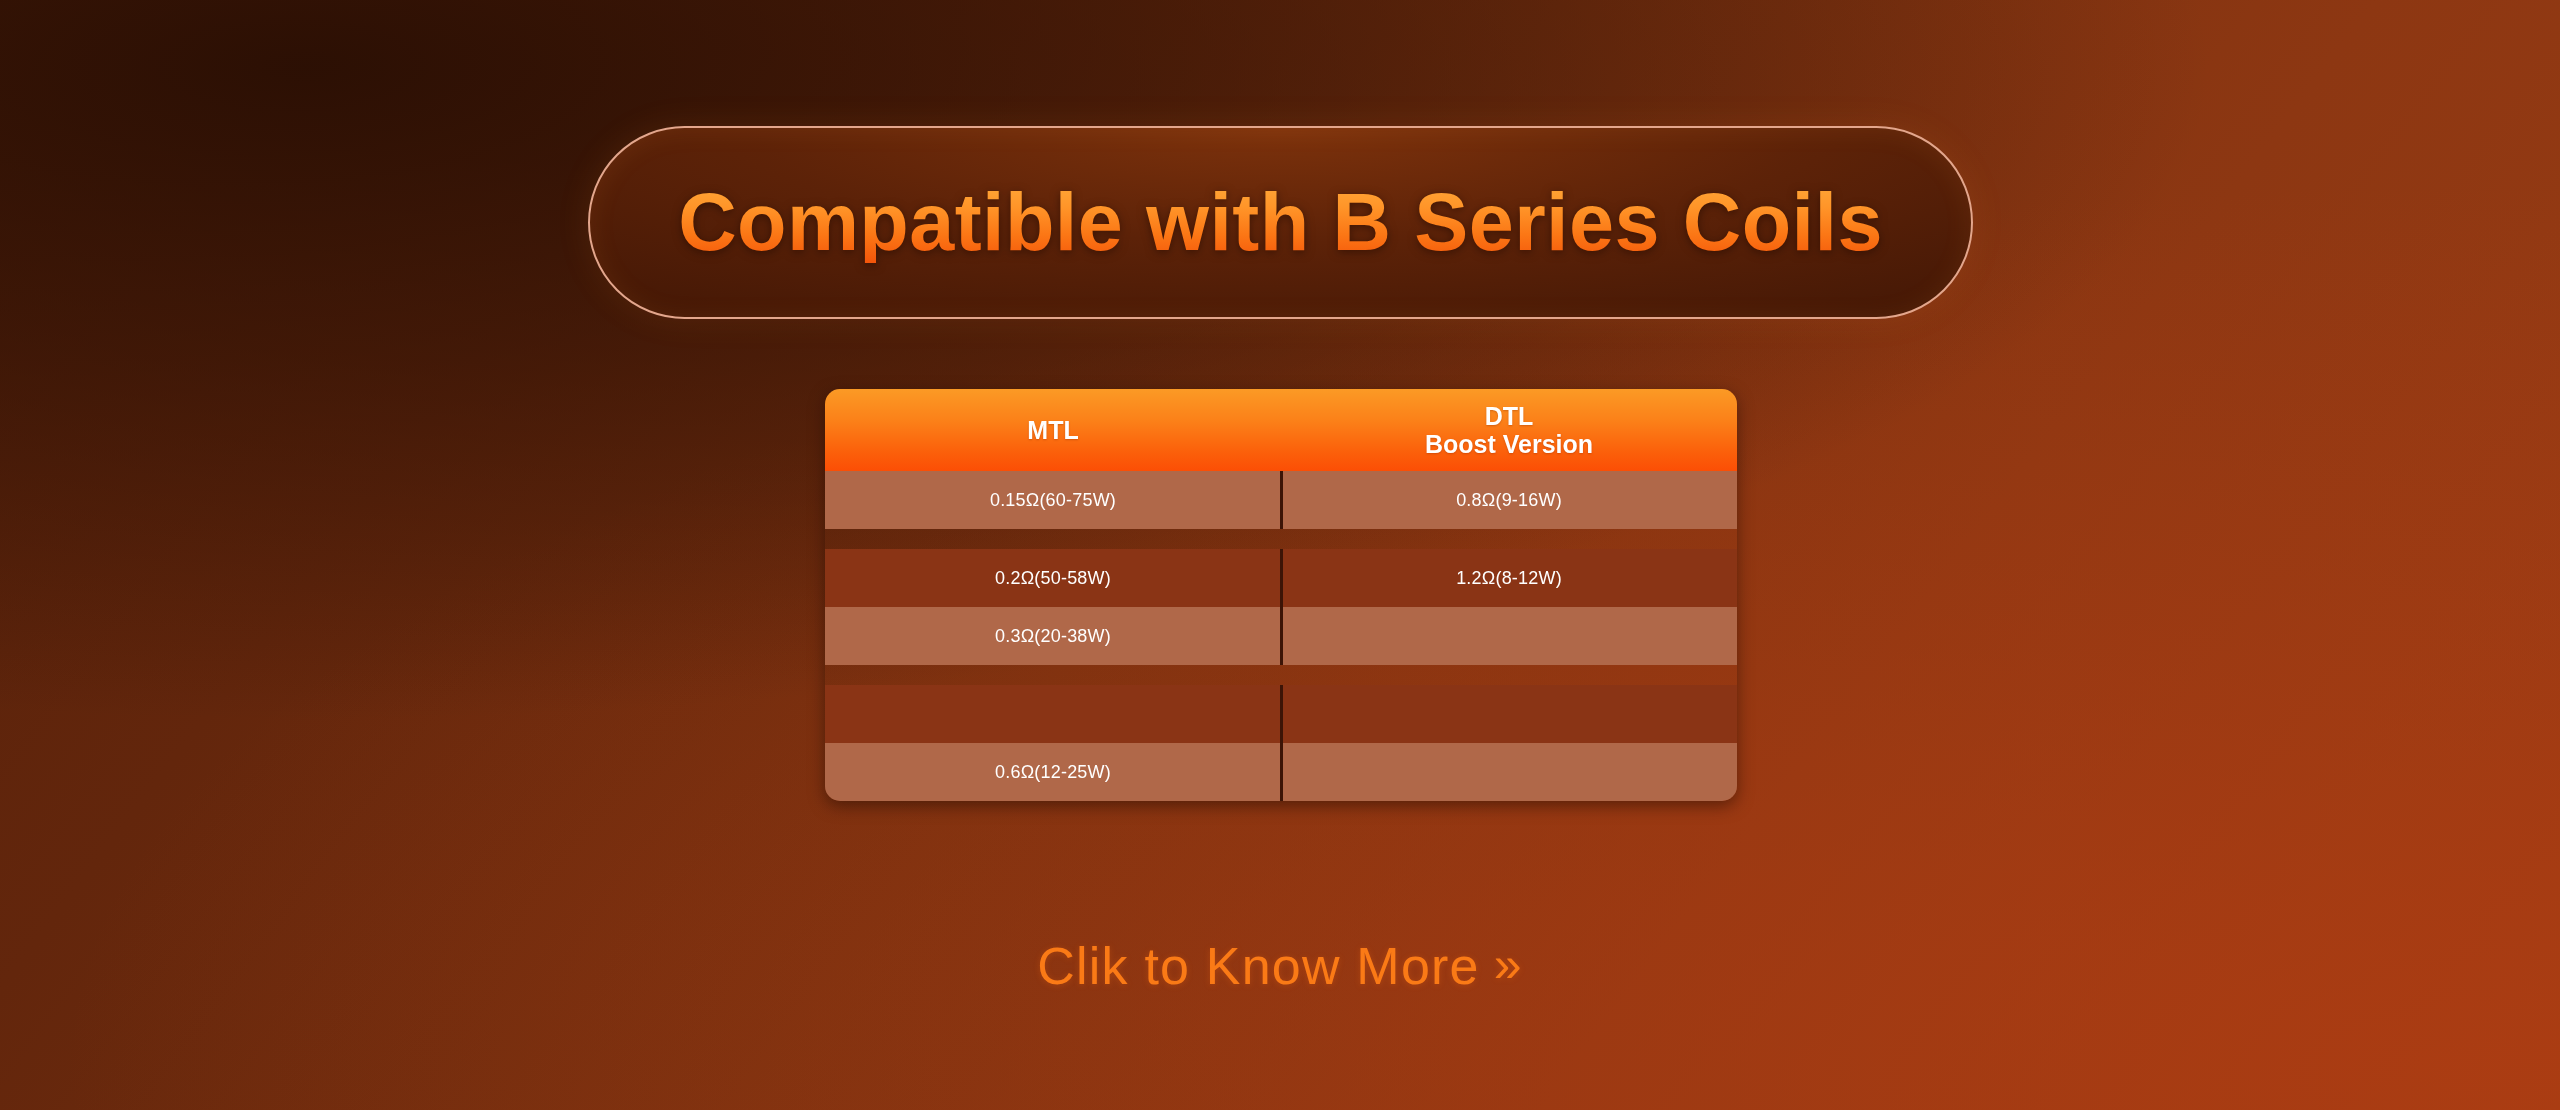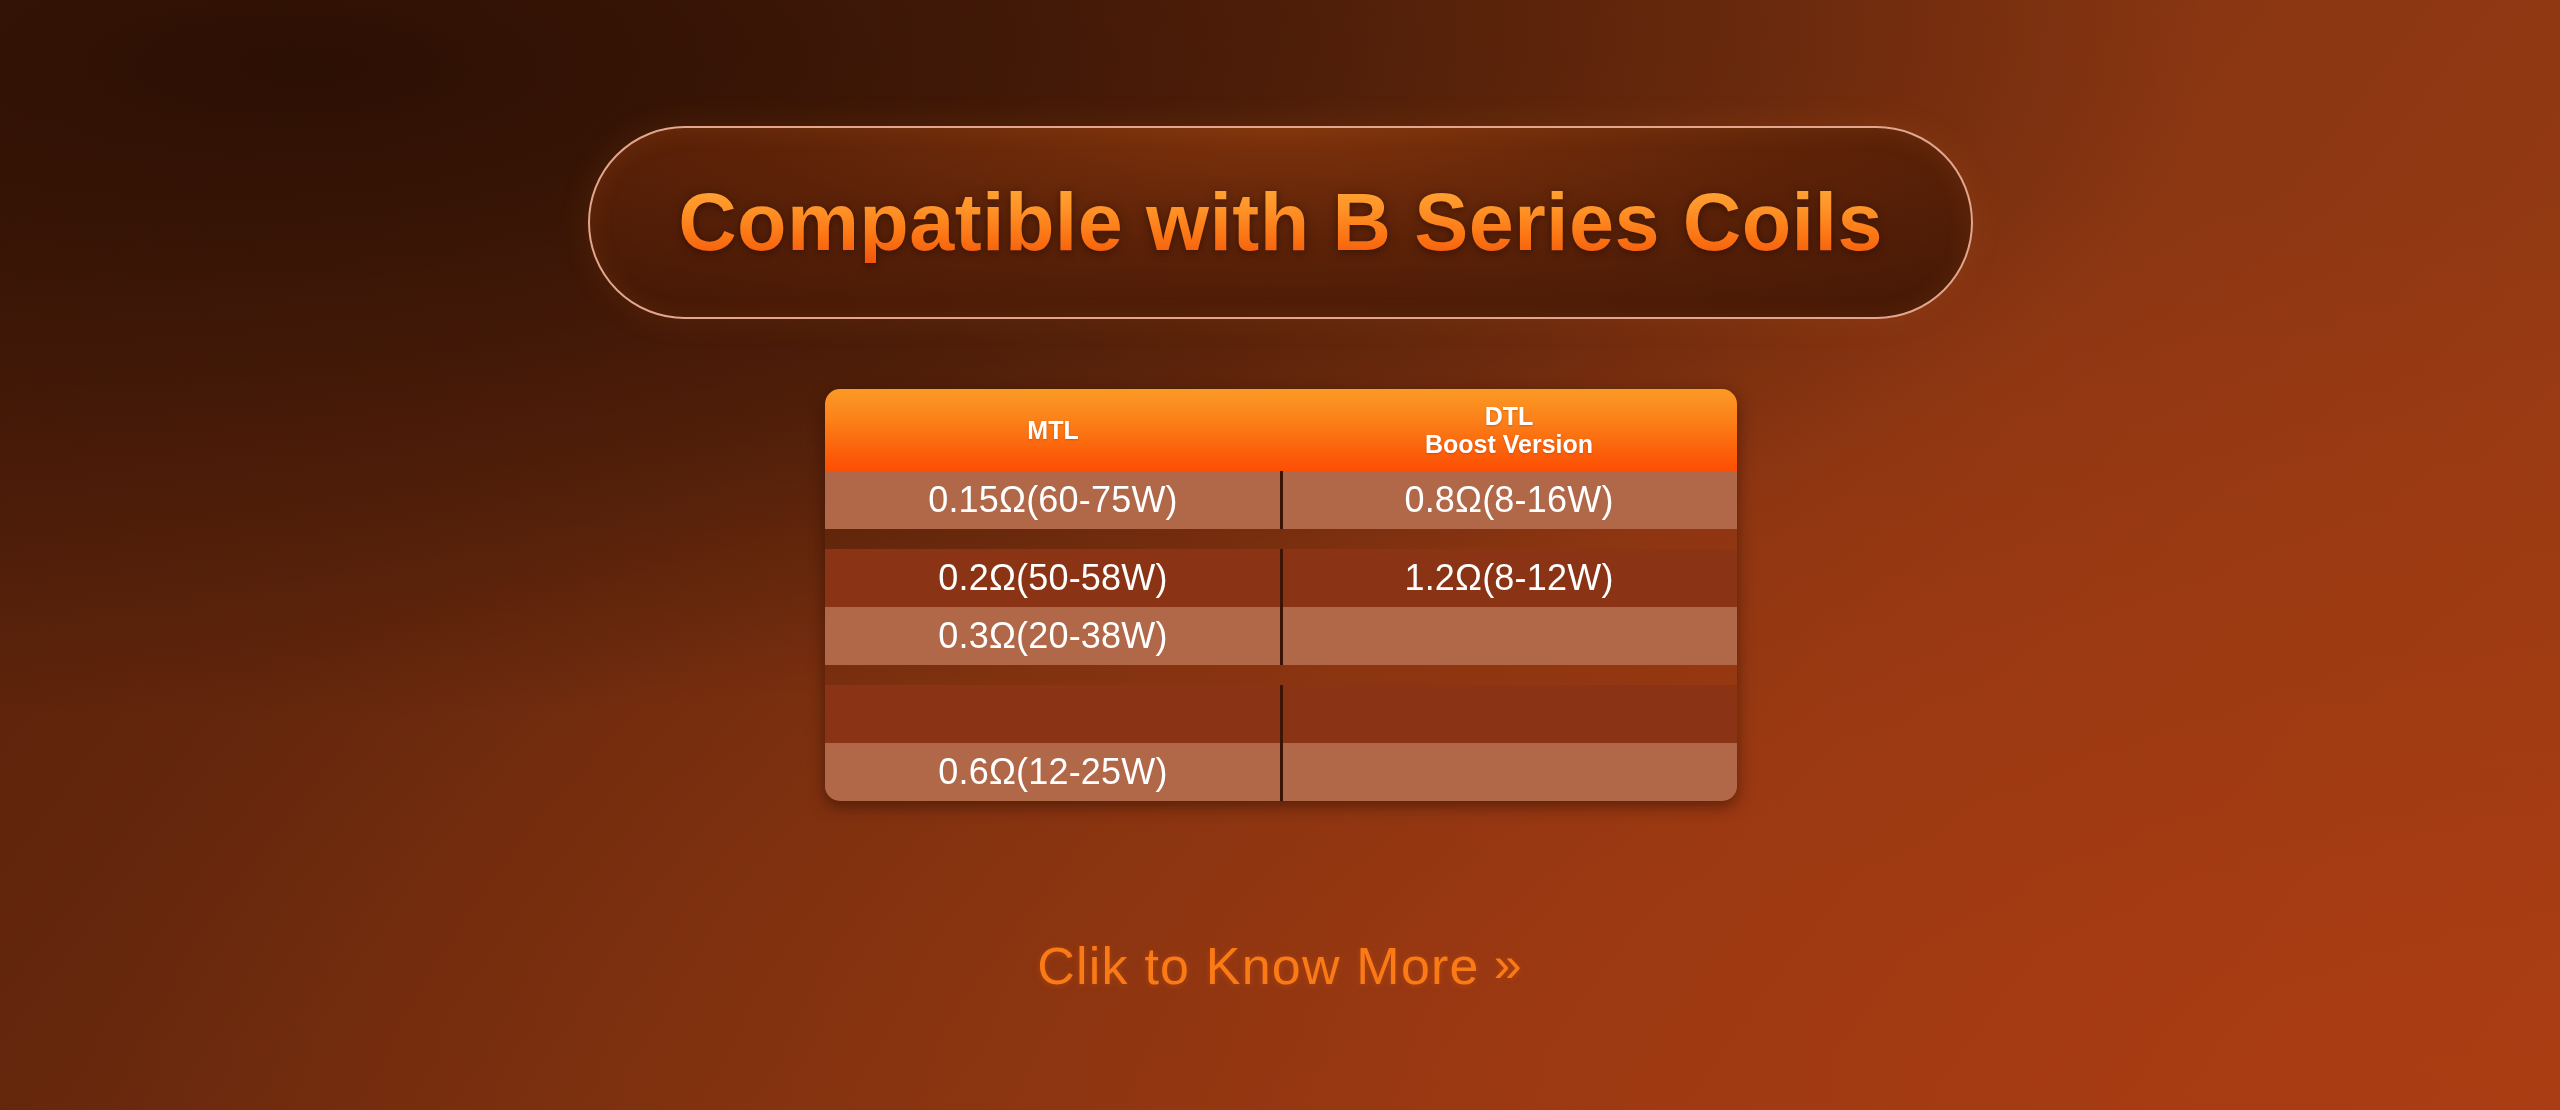"0.15Ω(60-75W)" .tcell { font-size: 36px -> 18px }
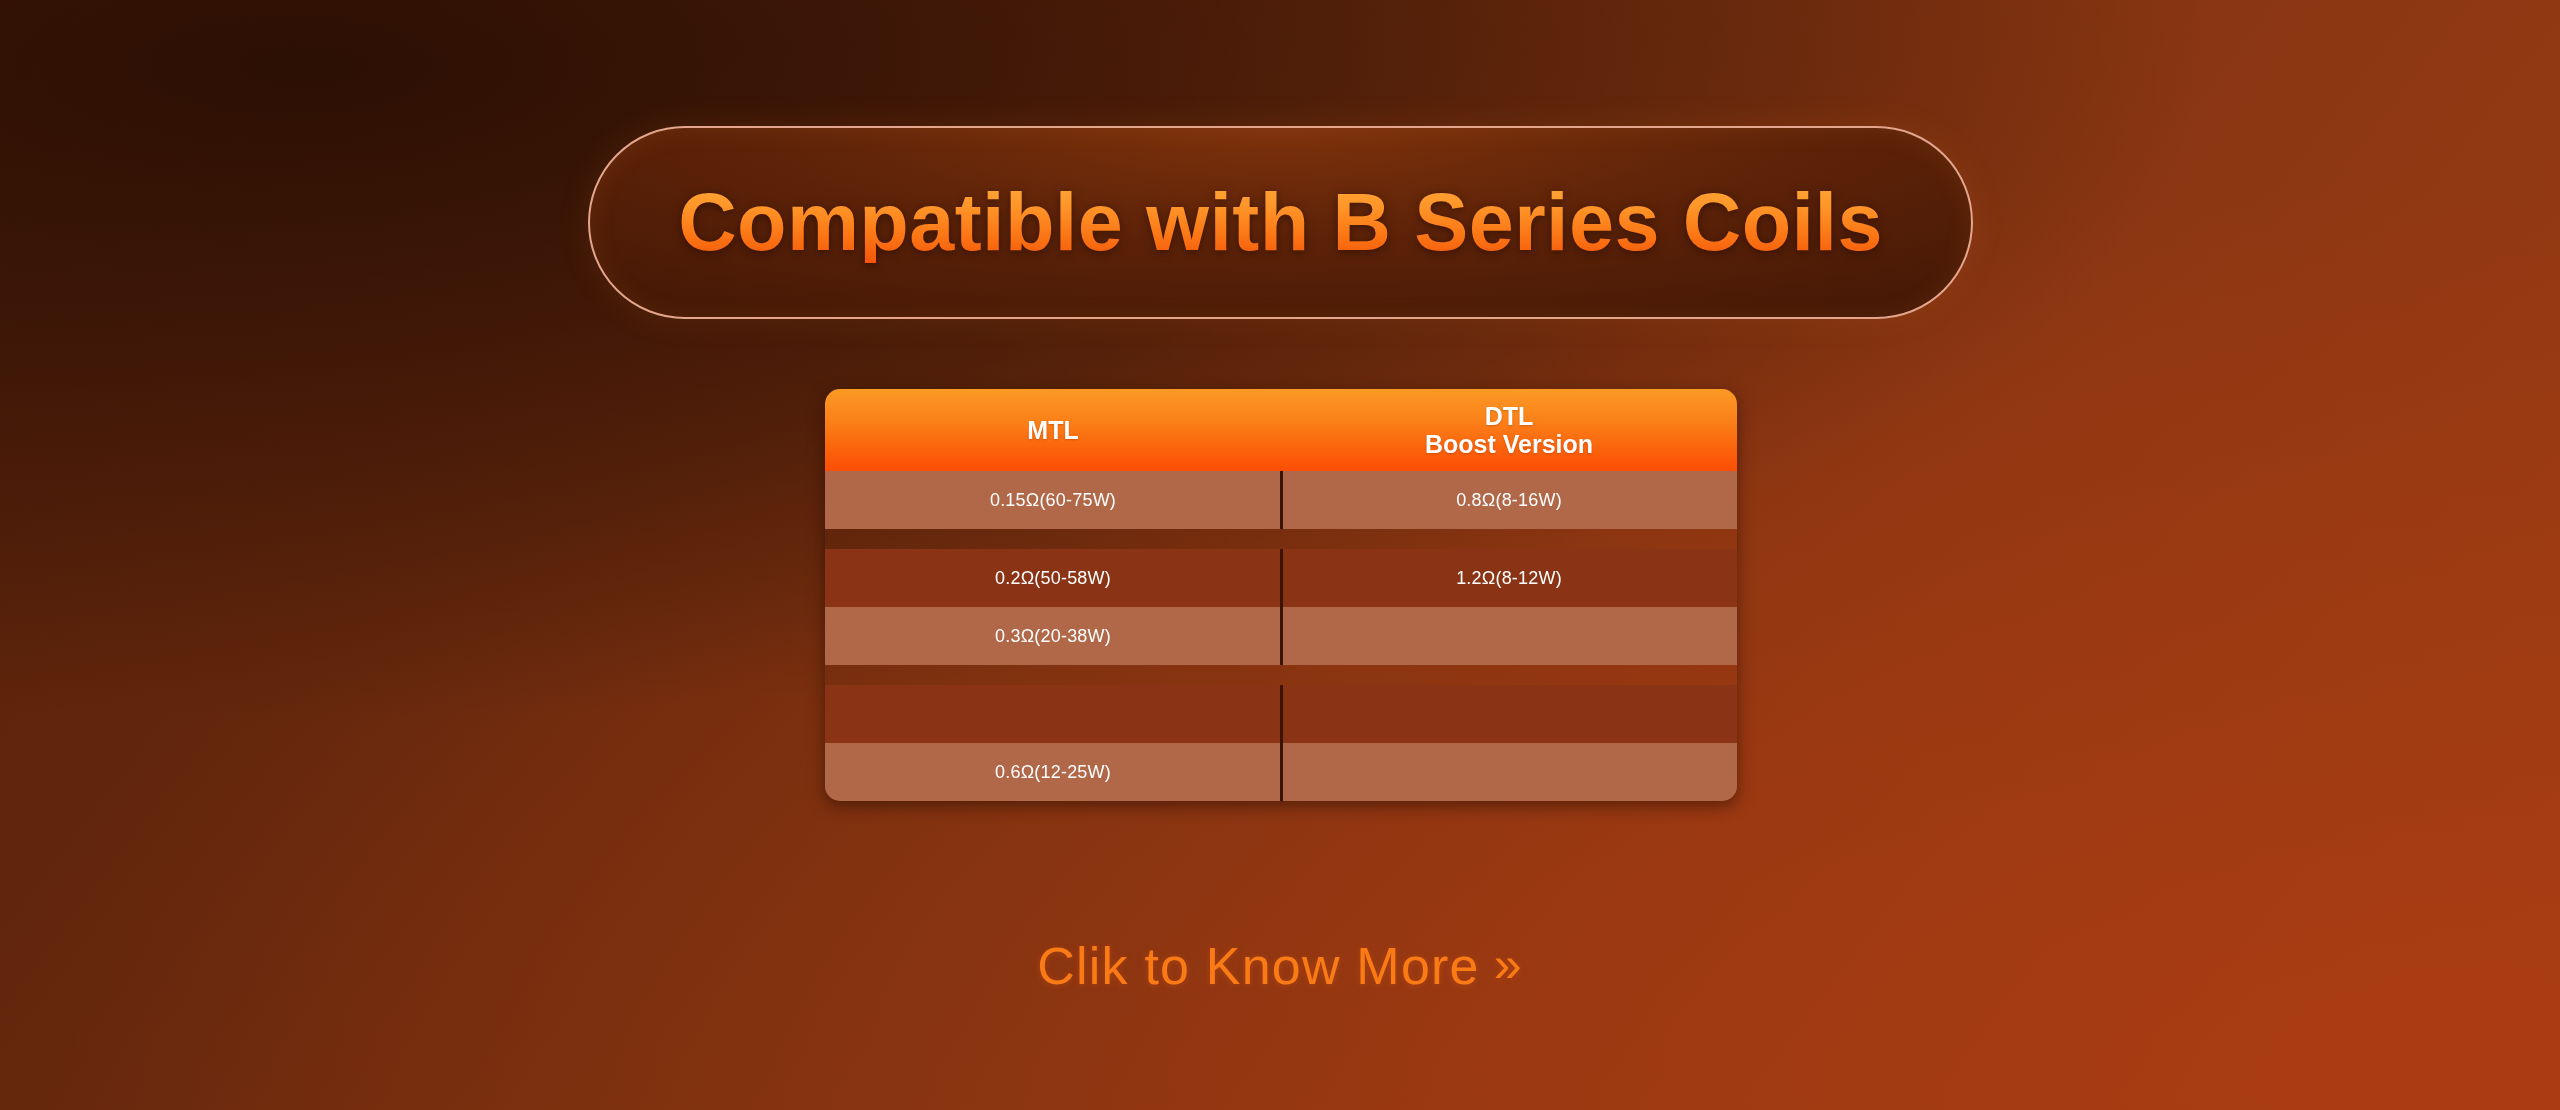"0.8Ω(8-16W)" div.tcell { text: 8-16W -> 9-16W }
